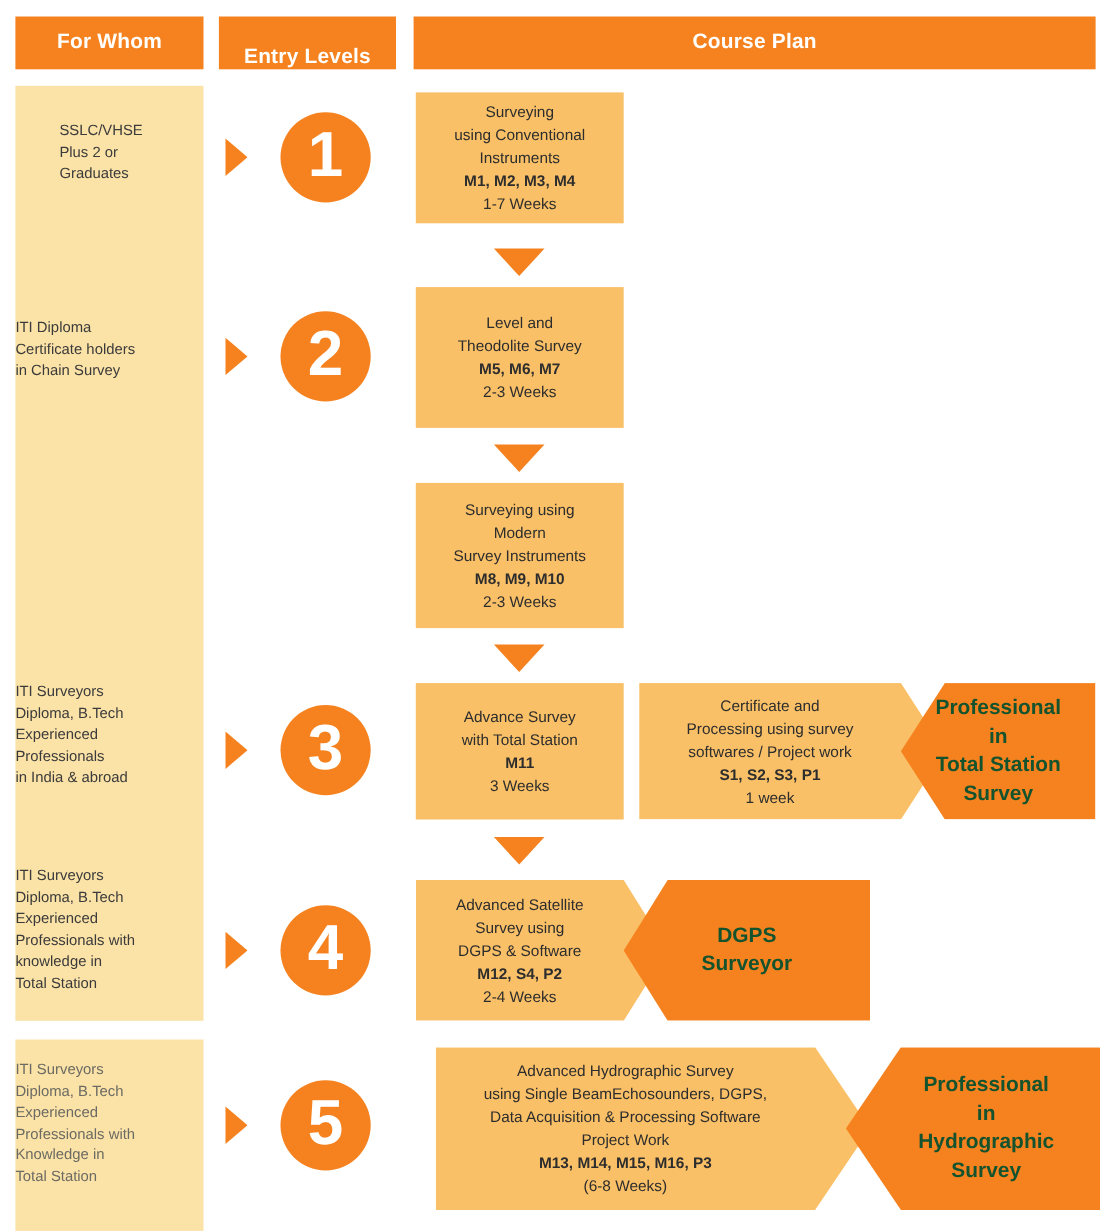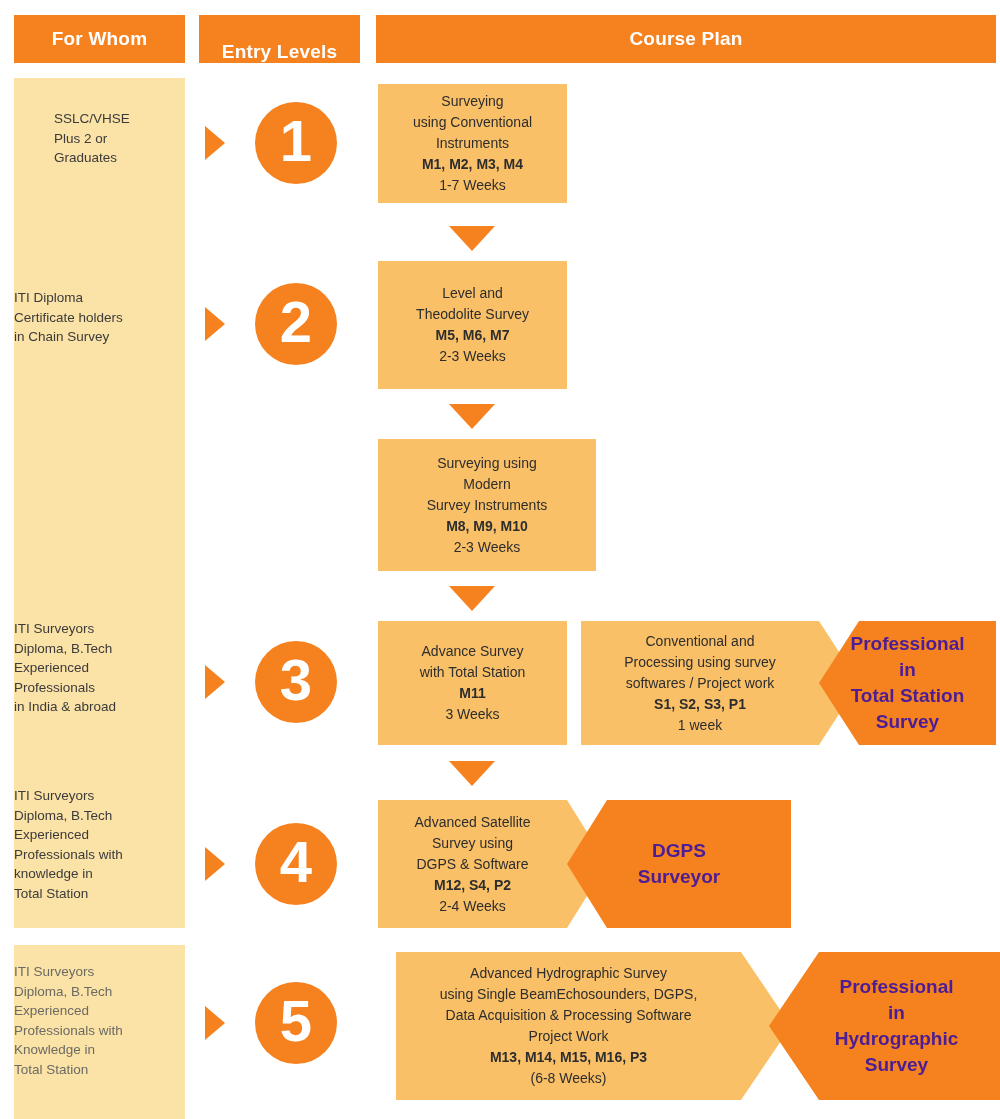"Surveying using" div.cbox { width: 218px -> 189px }
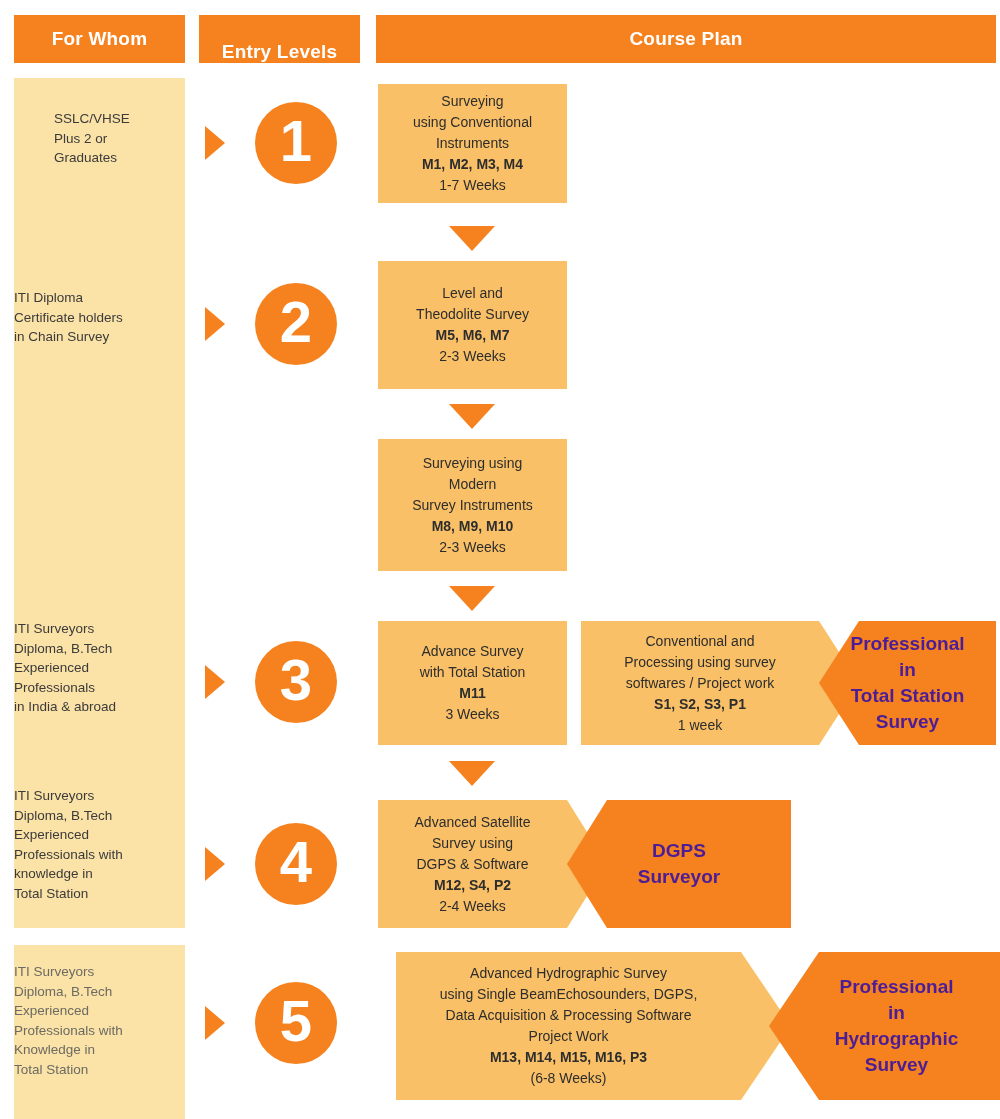"Conventional and" div { text: Conventional -> Certificate }
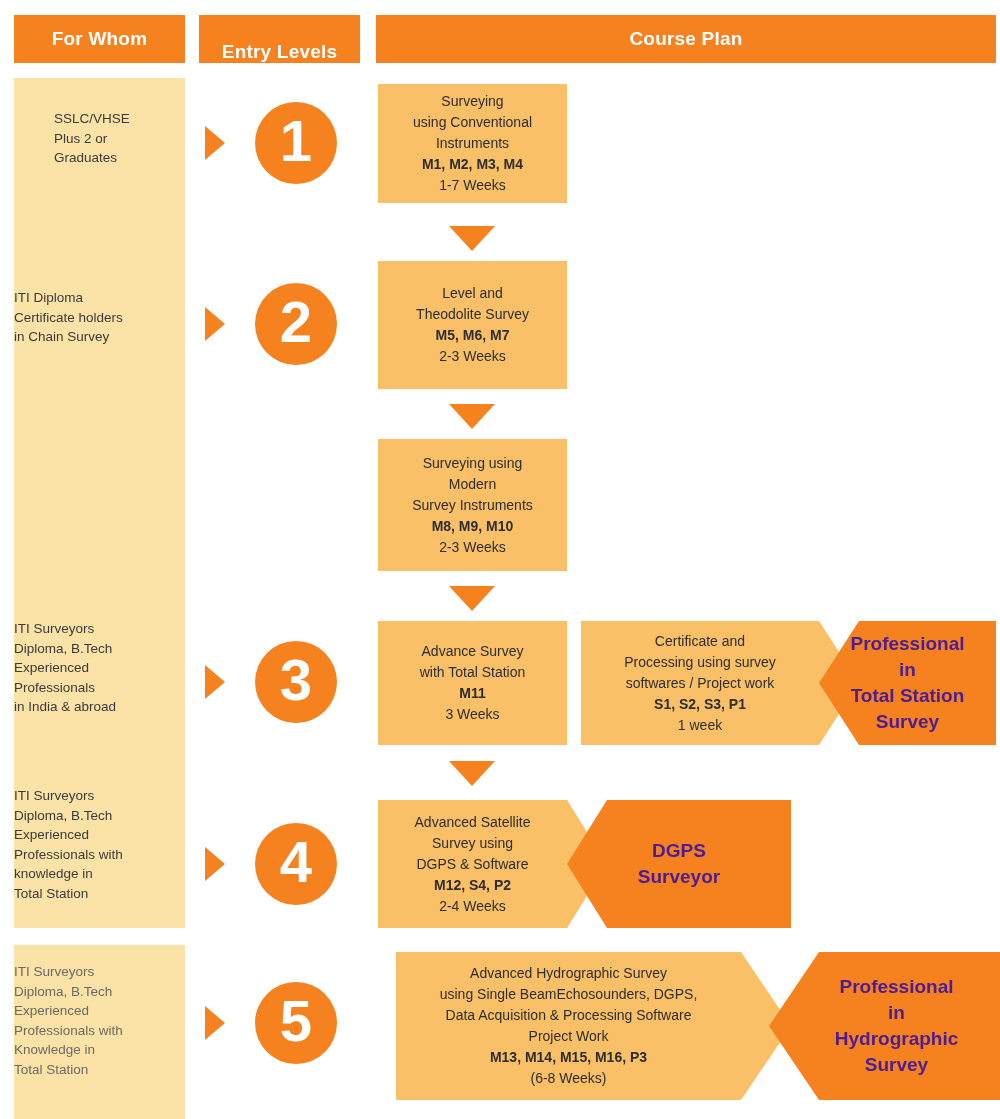"Professional" .outcome-tail { color: #4c1d95 -> #14532d }
